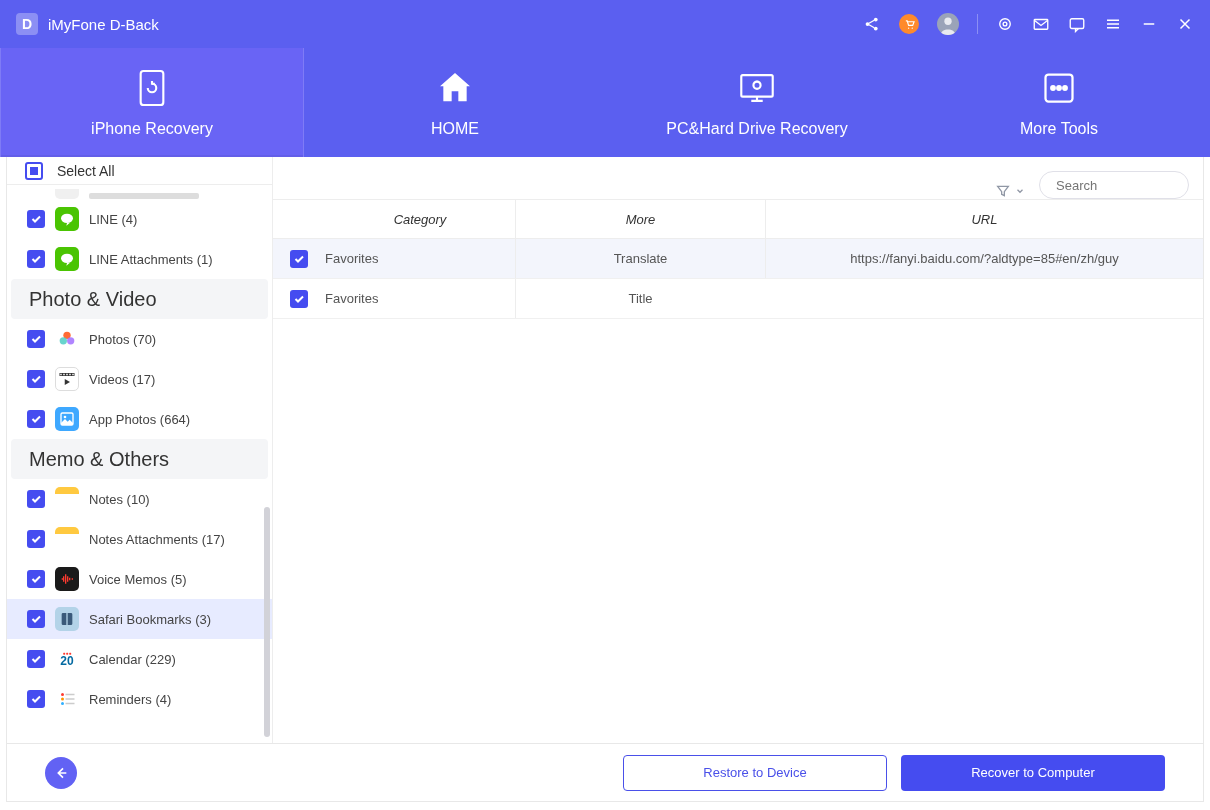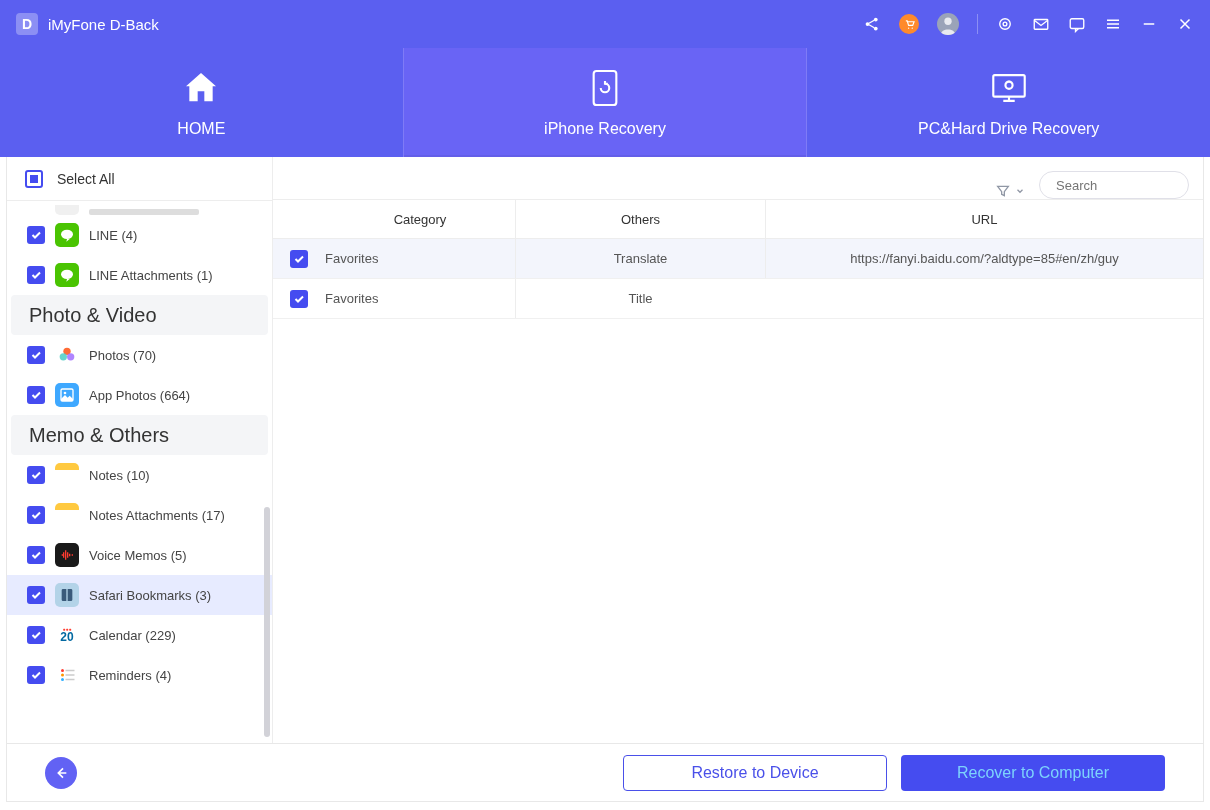"HOME" div.nav-tab { order: before "iPhone Recovery" -> after "iPhone Recovery" }
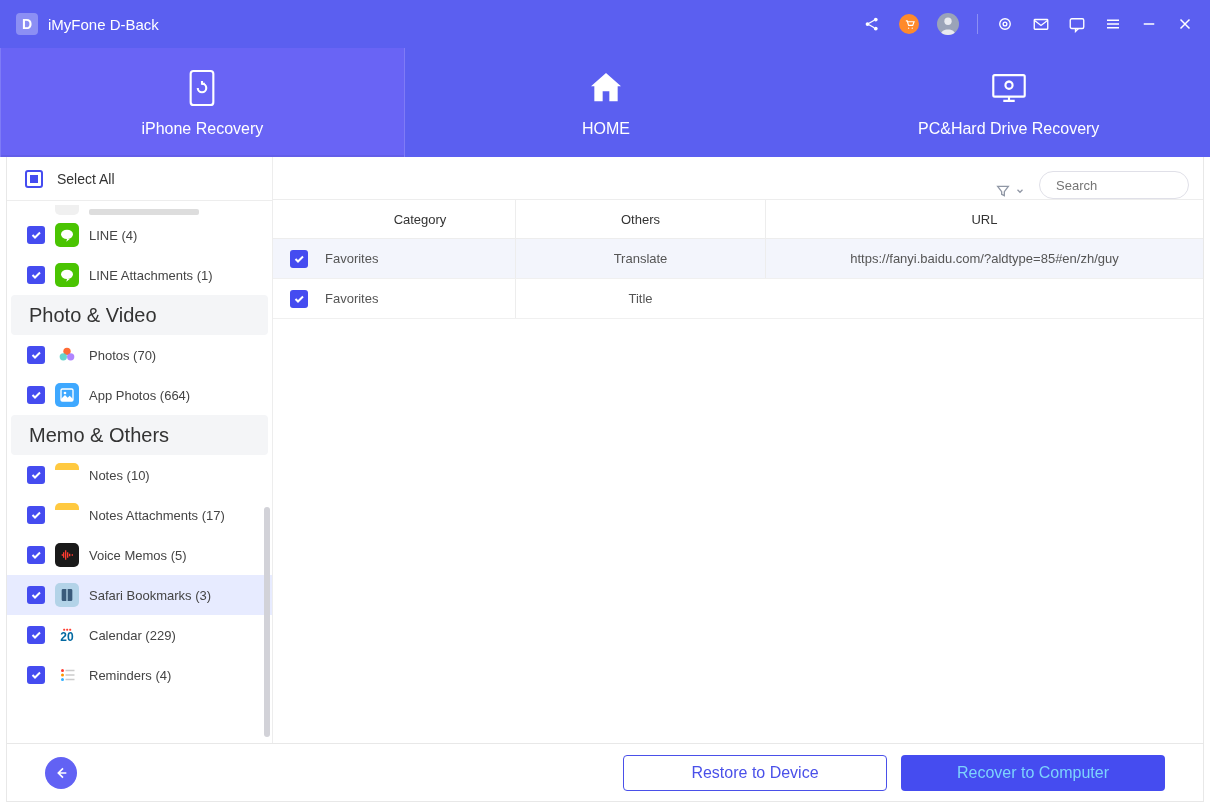"More Tools" div.nav-tab { html: none -> <div> <div> <svg> <rect></rect> <circle></circle> <circle></circle> <circle></circle> </svg> </div> <div>More Tools</div> </div> }
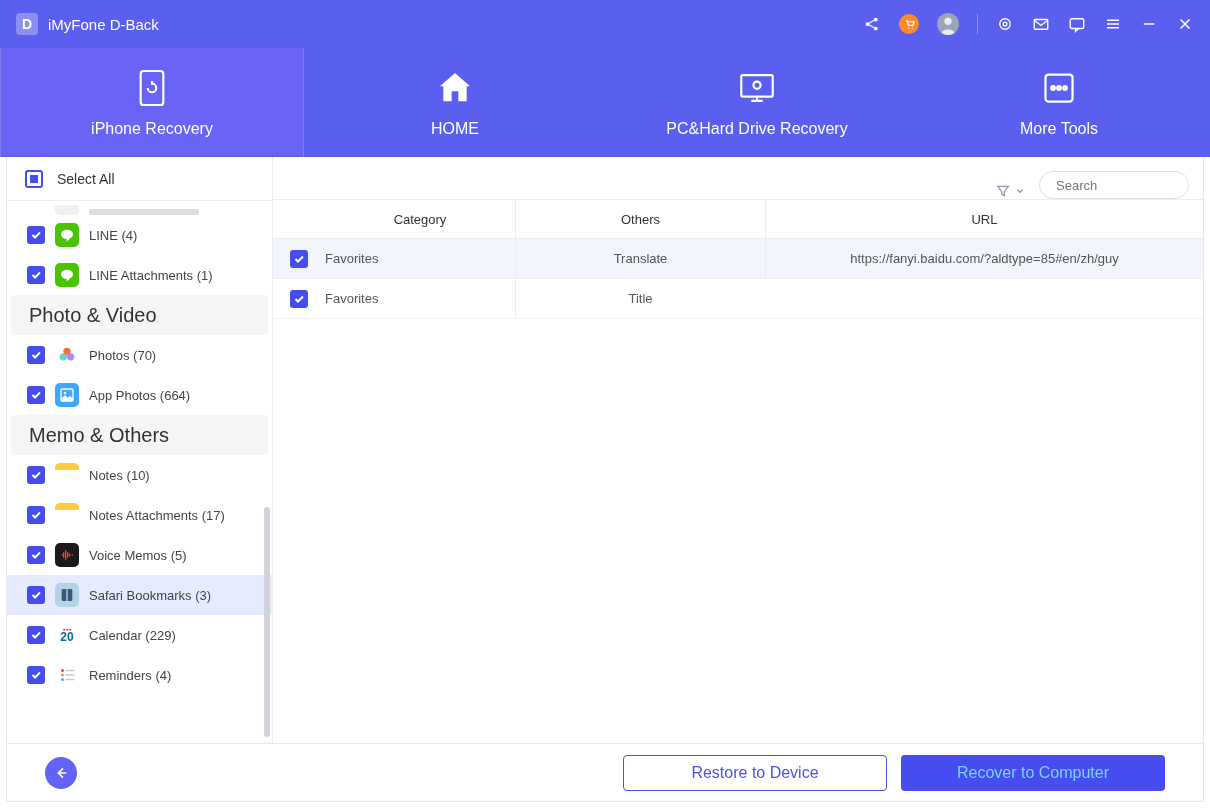"Select All" .select-all-row { height: 44px -> 28px }
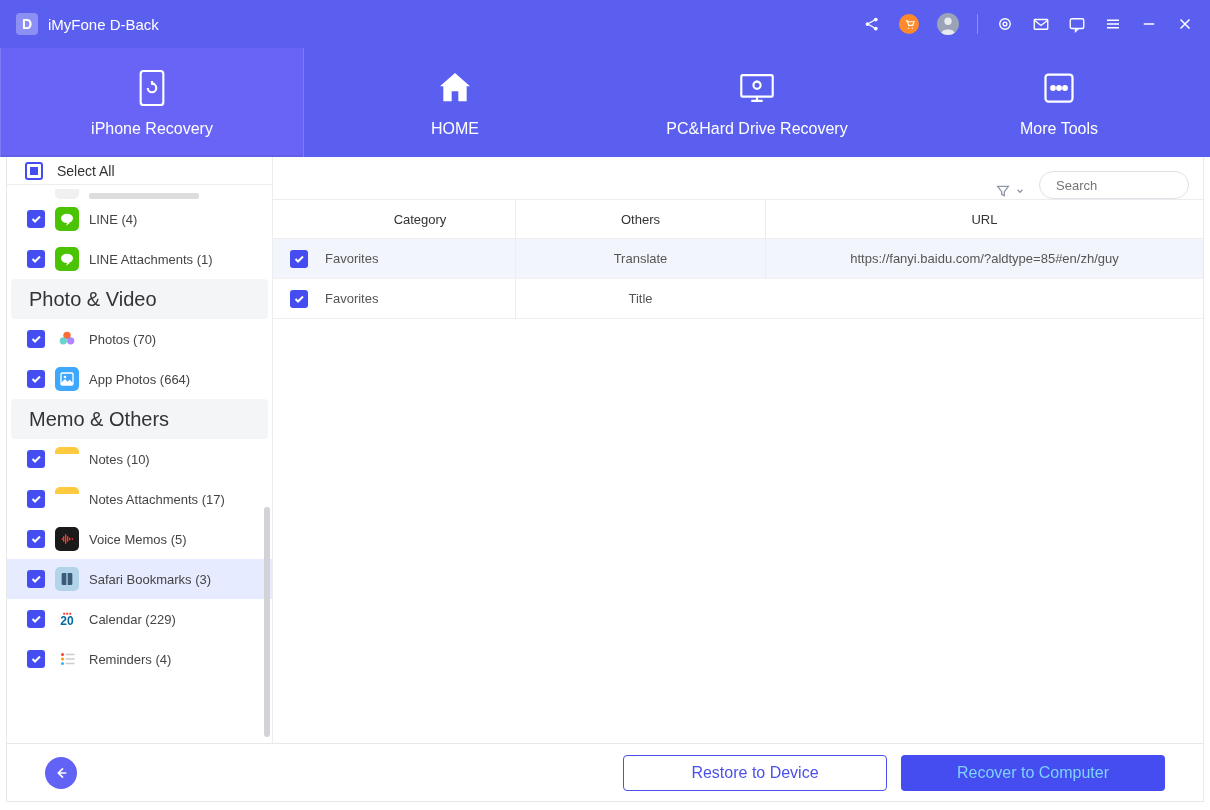"Category" .thead { font-style: none -> italic }
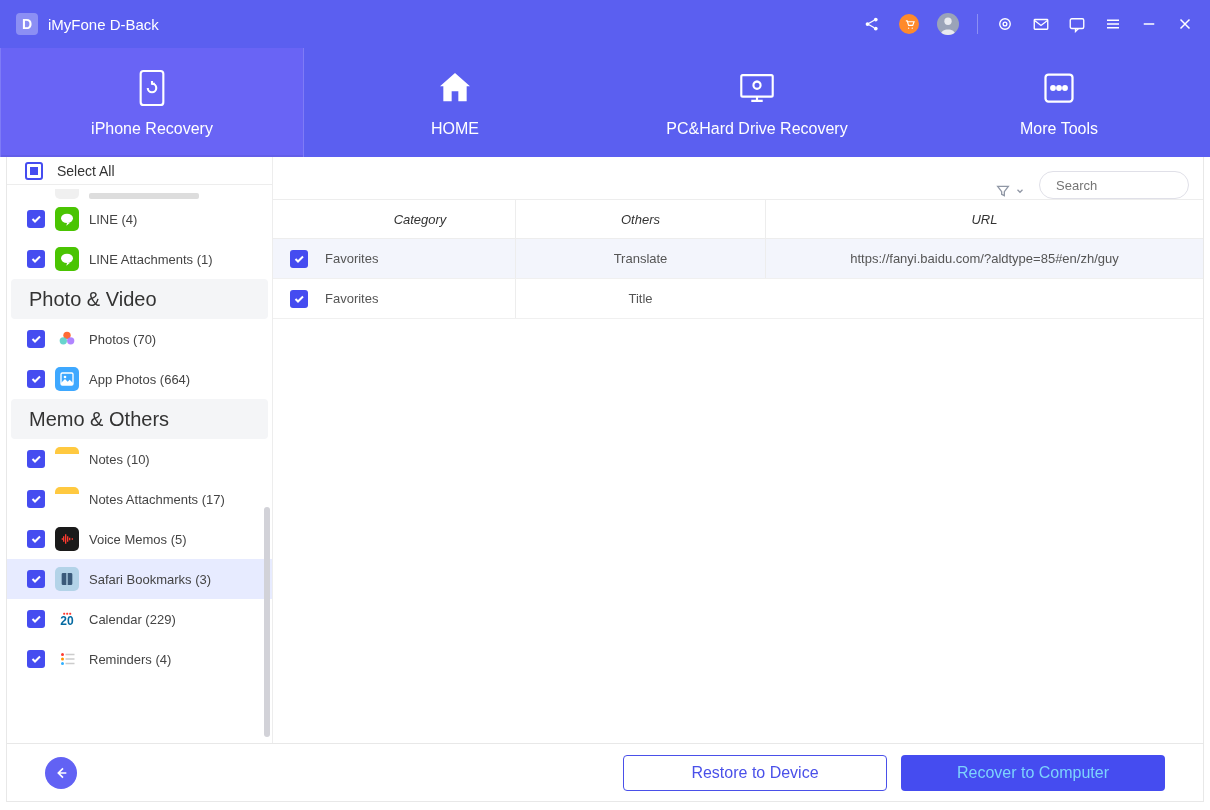"Others" div.th { text: Others -> More }
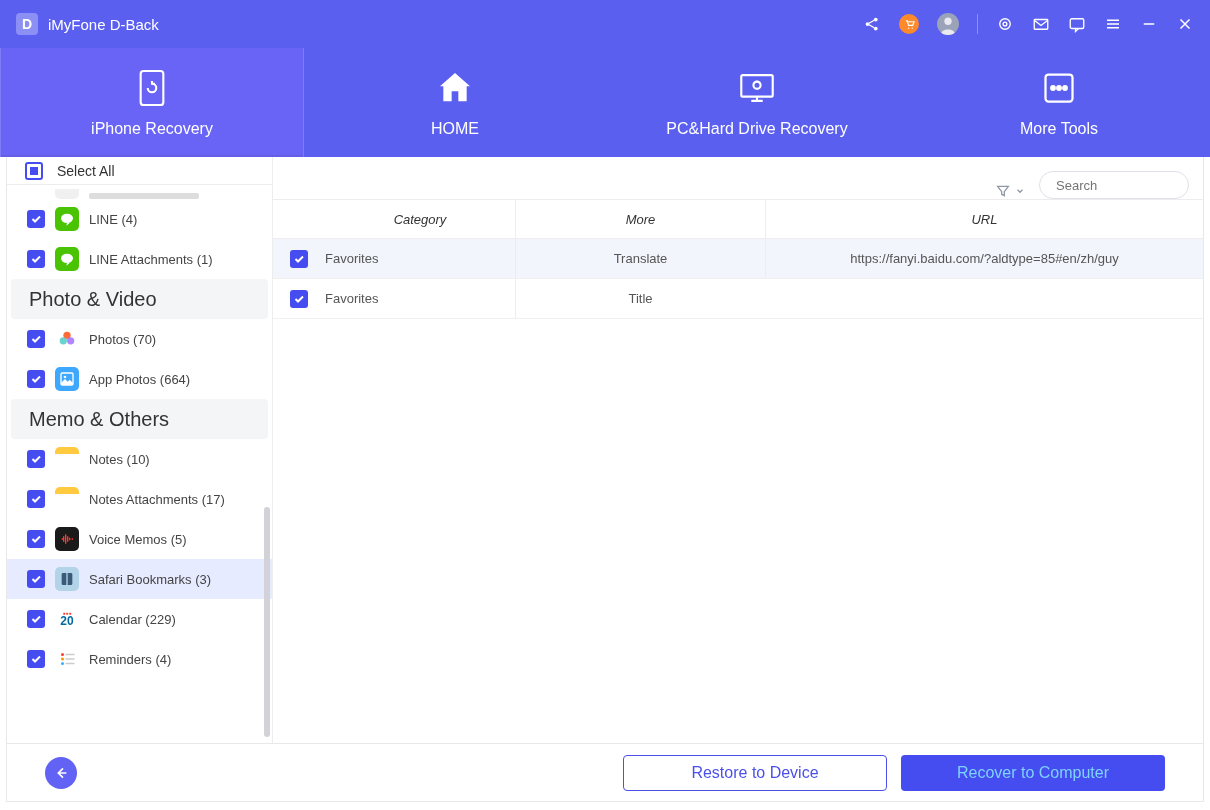"Videos (17)" div.sidebar-item { html: none -> <div> <div> <svg> <path></path> </svg> </div> <div> <svg> <rect></rect> <rect></rect> <rect></rect> <rect></rect> <rect></rect> <rect></rect> <path></path> </svg> </div> <div>Videos (17)</div> </div> }
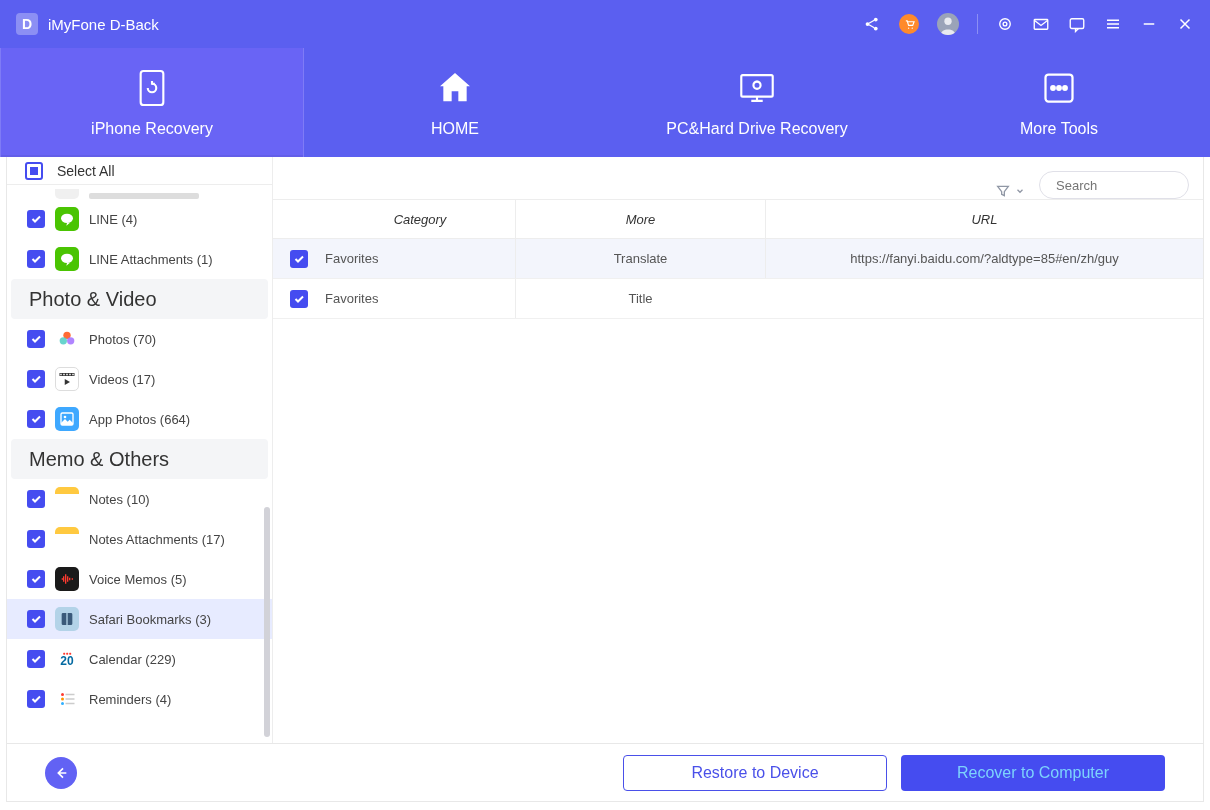"Restore to Device" .btn { font-size: 16px -> 13px }
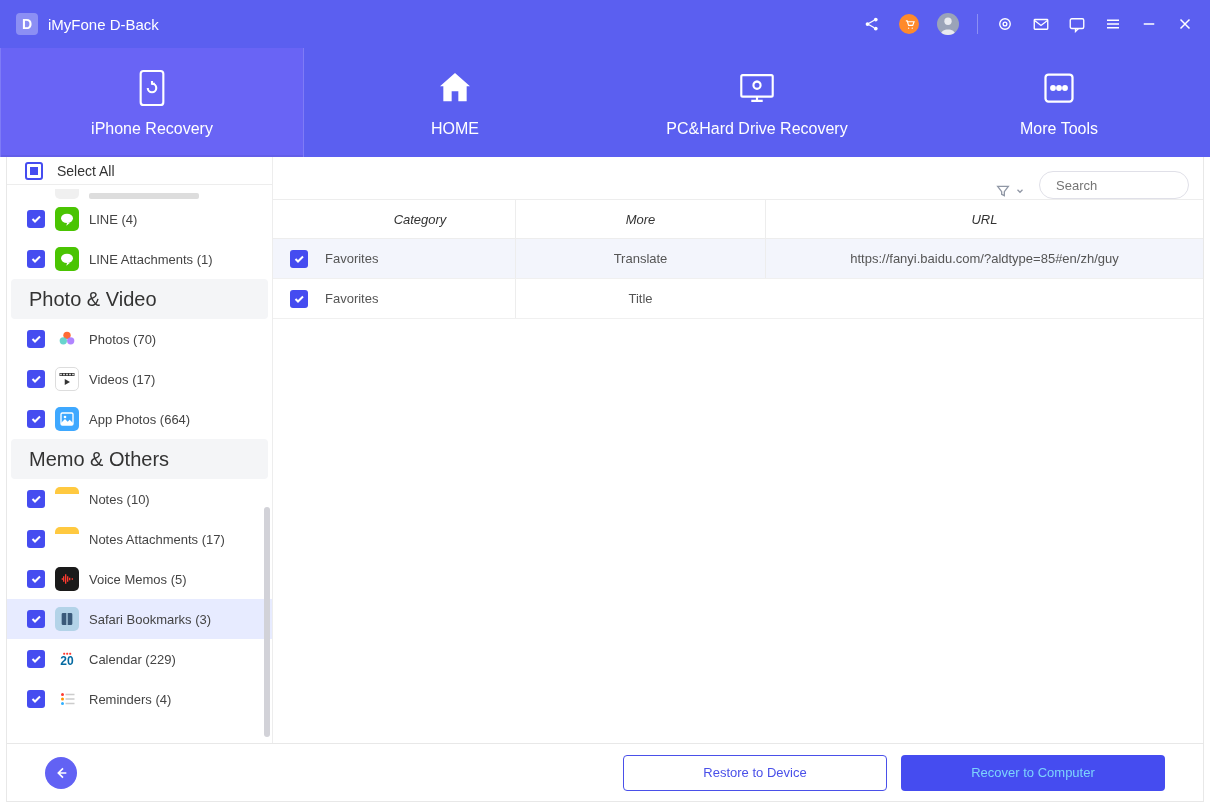"Recover to Computer" .btn-solid { color: #7dd3fc -> #ffffff }
